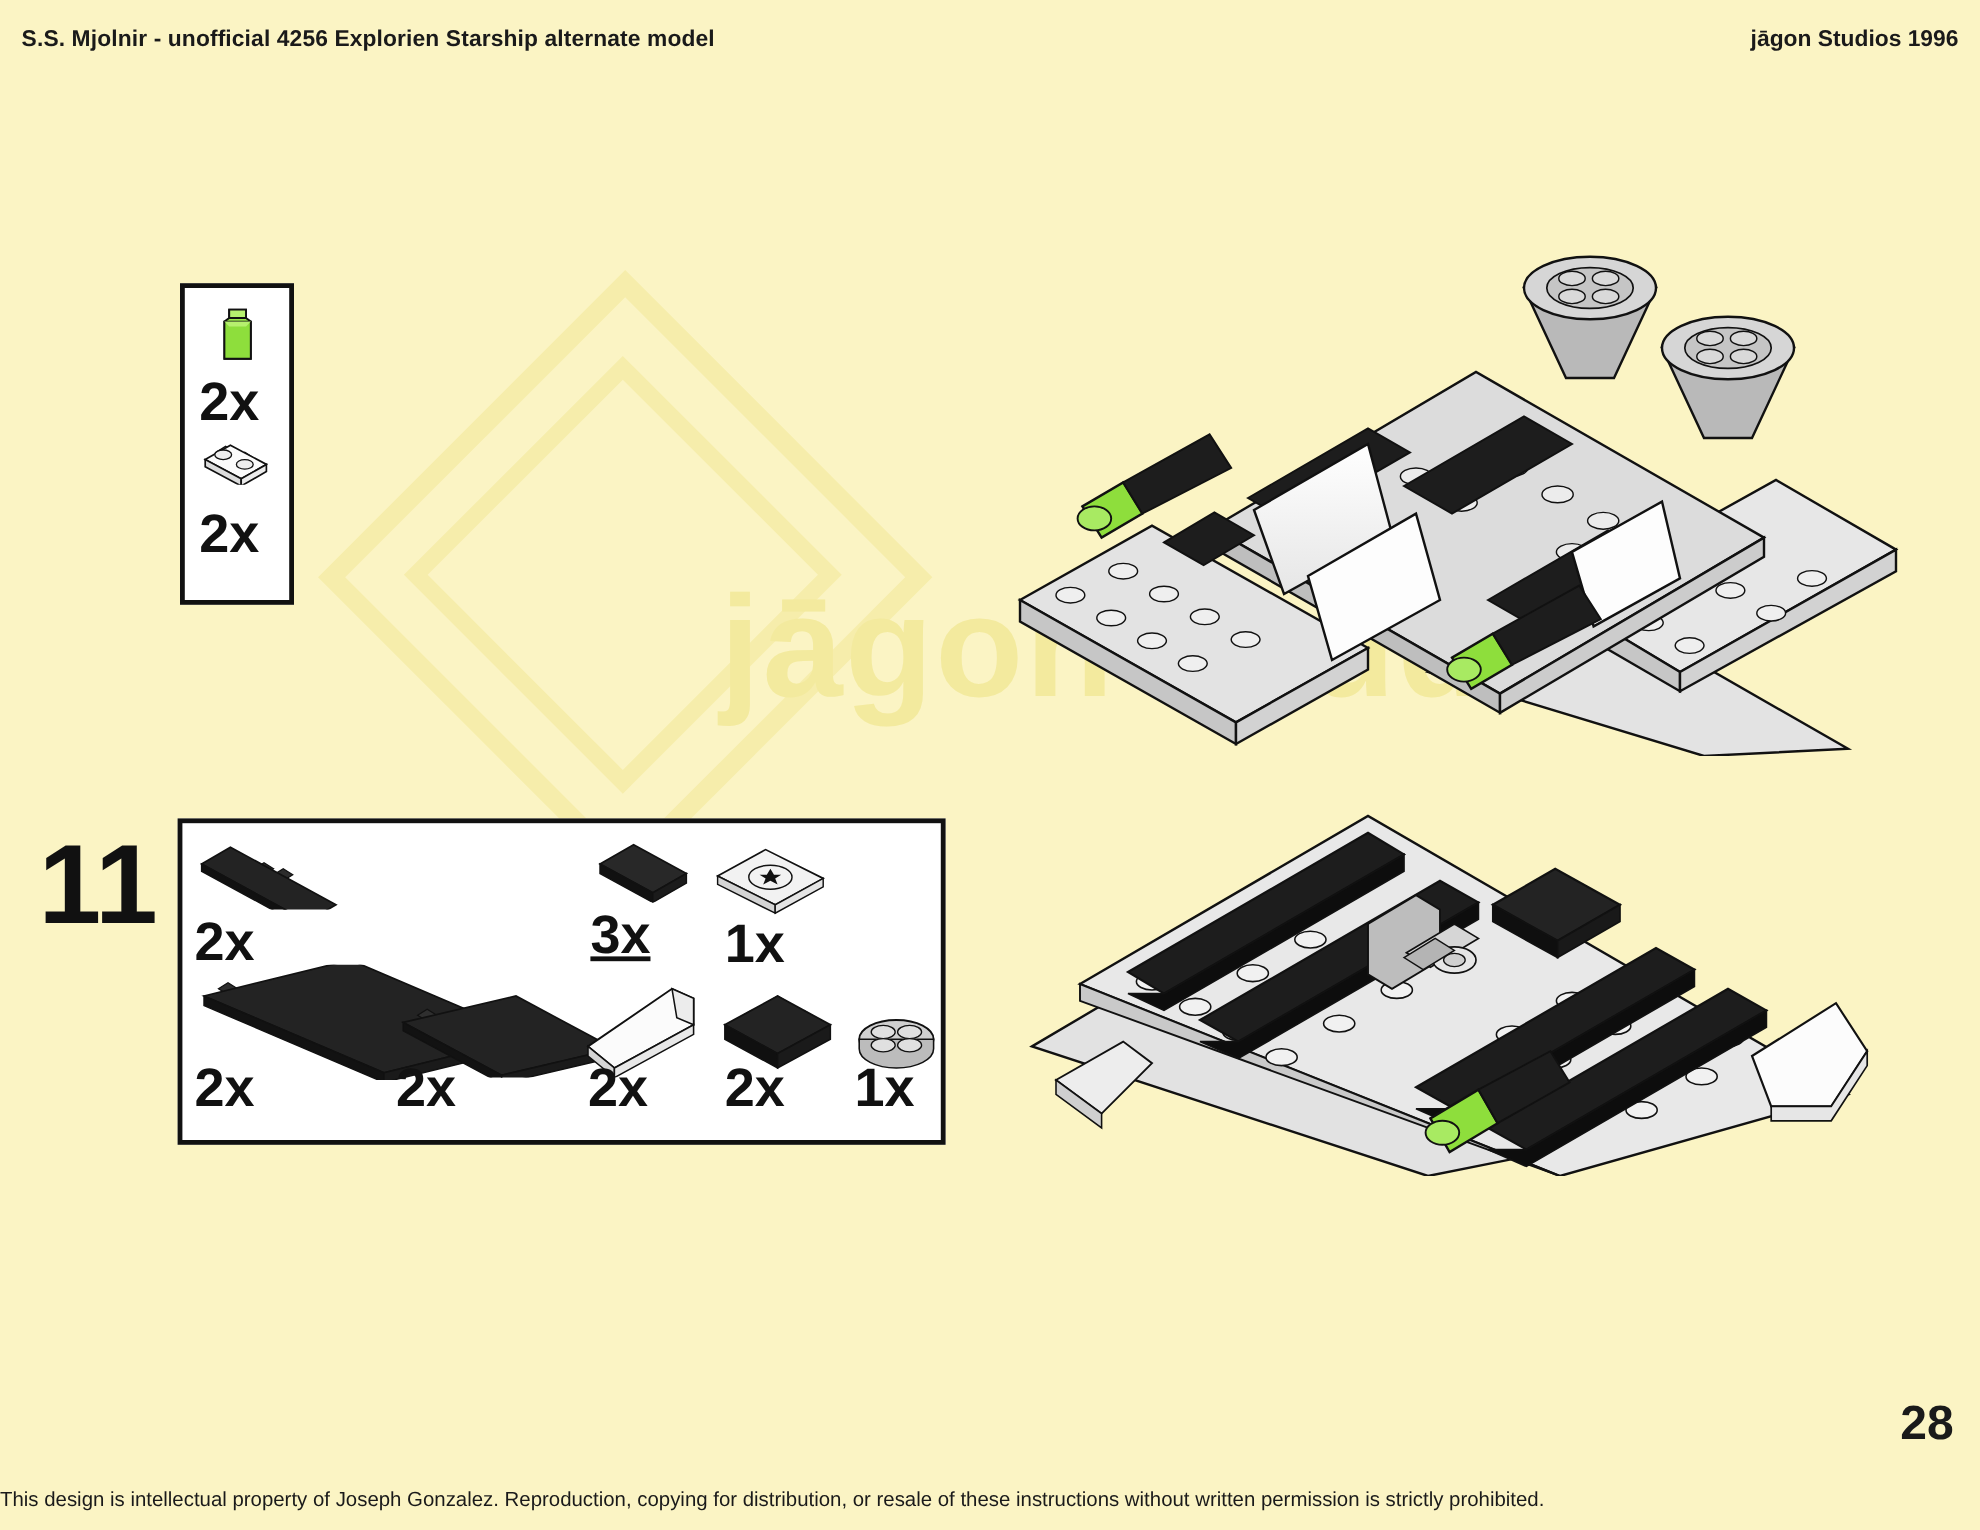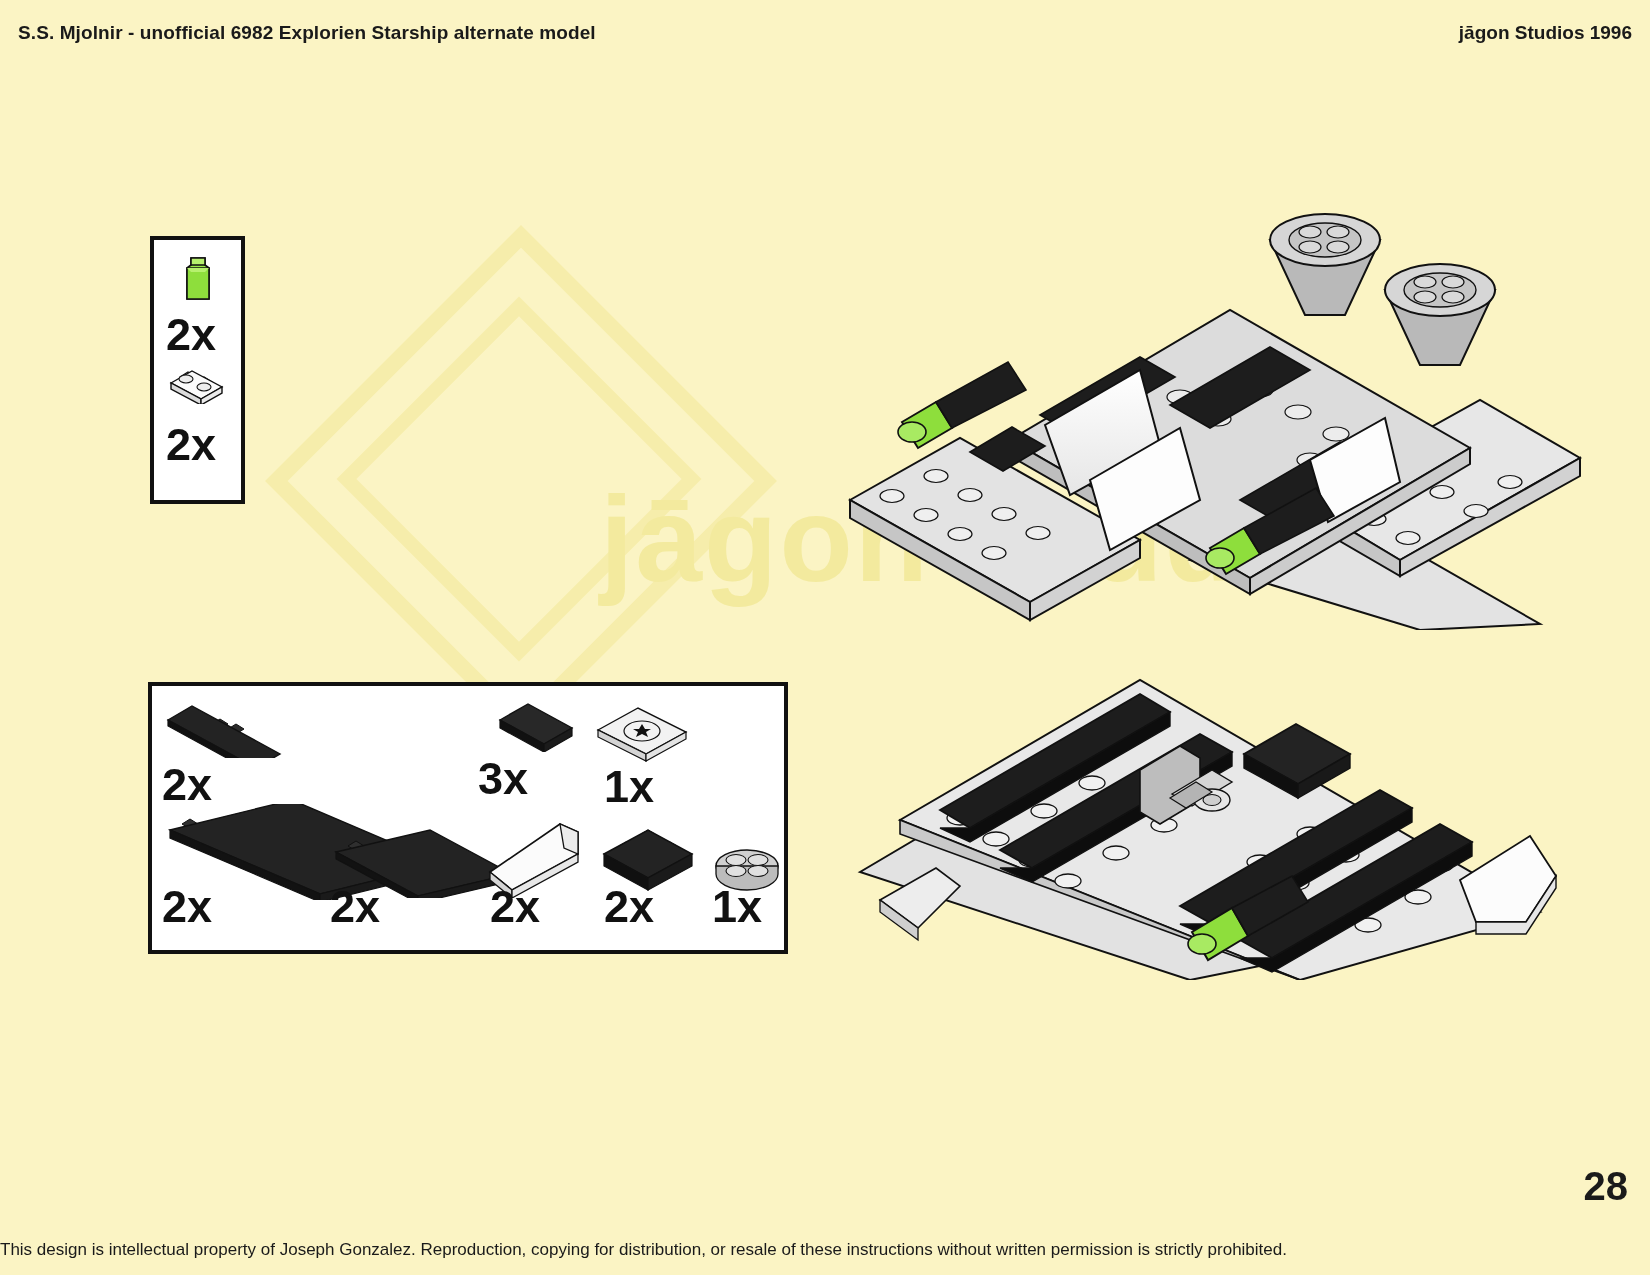"S.S. Mjolnir - unofficial 6982" div.header-left { text: 6982 -> 4256 }
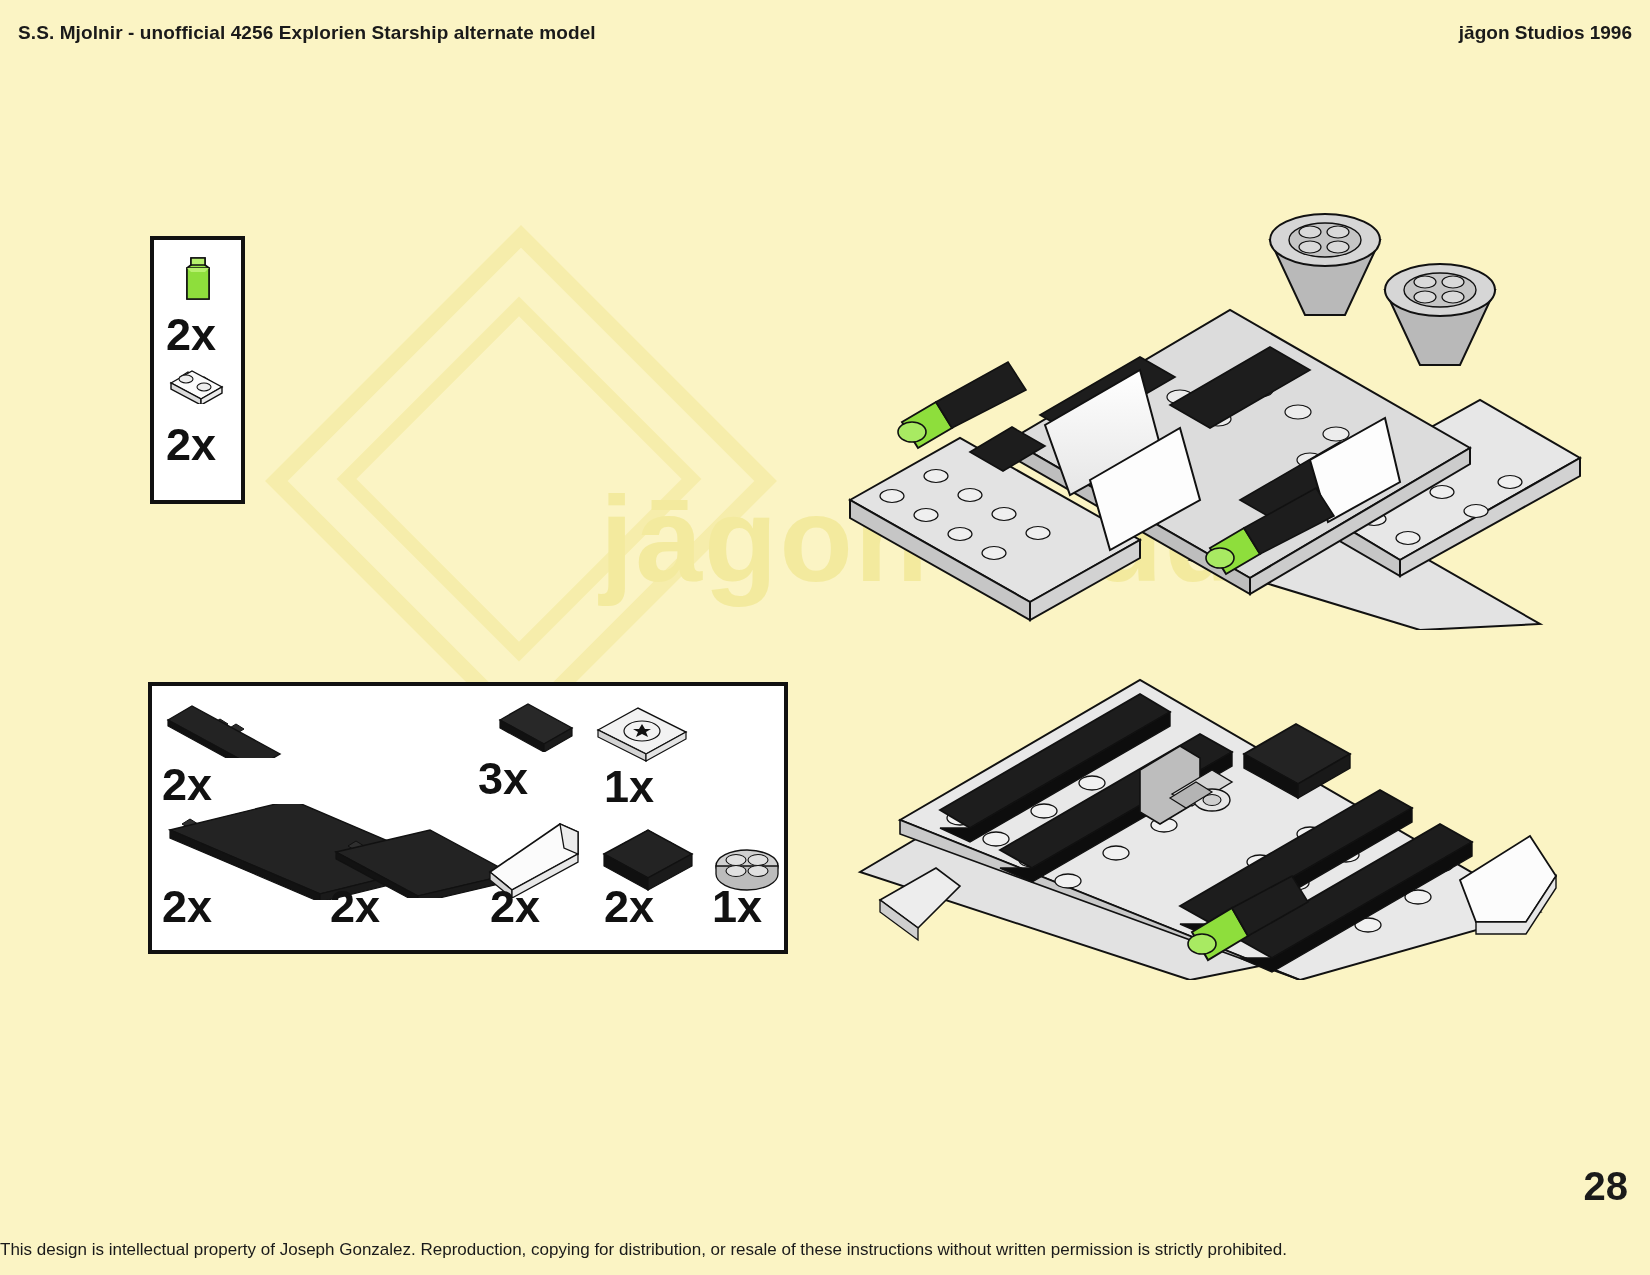"11" div.step-number { html: none -> <div>11</div> }
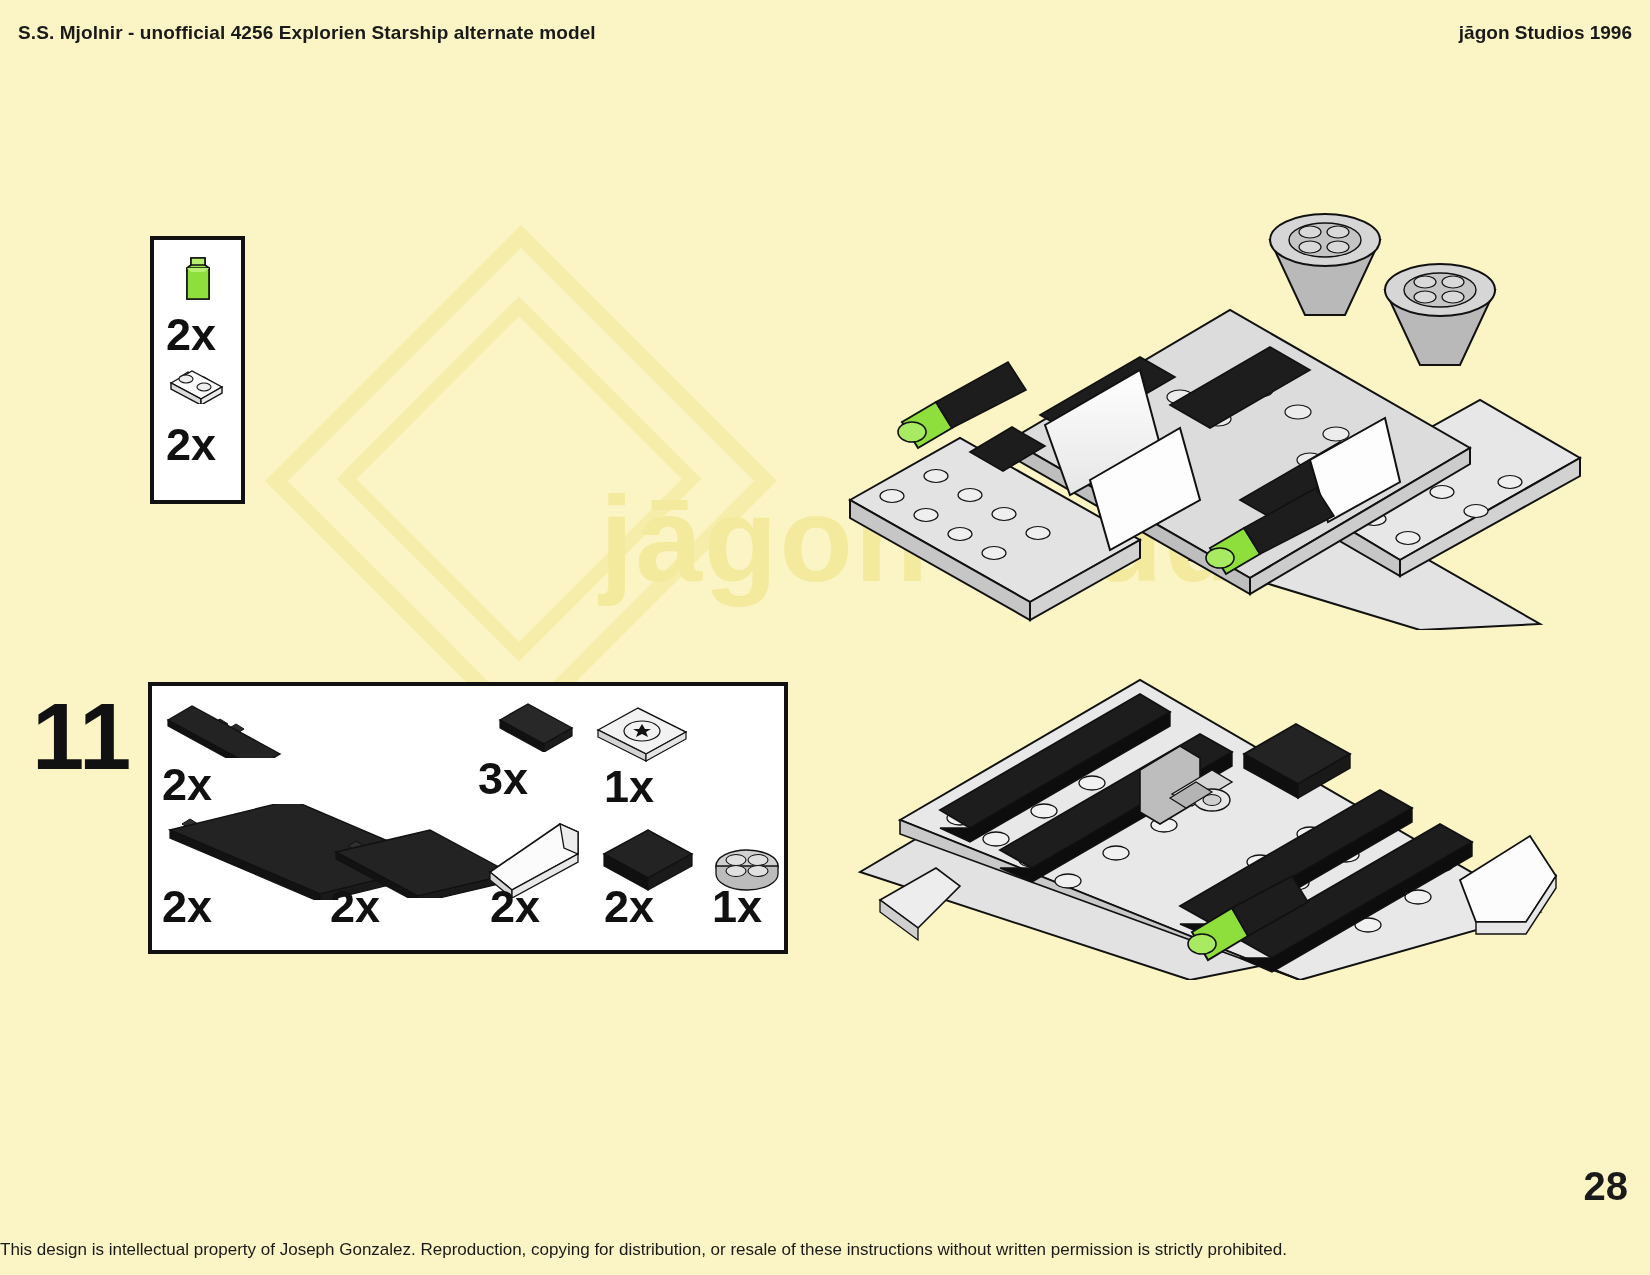"3x" div.qty { left: 326px -> 340px; text-decoration: none -> underline }
